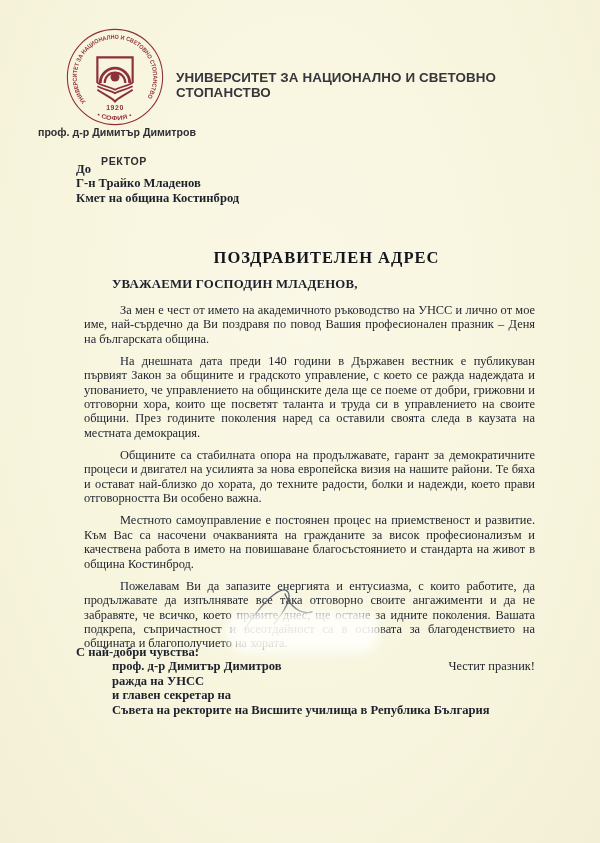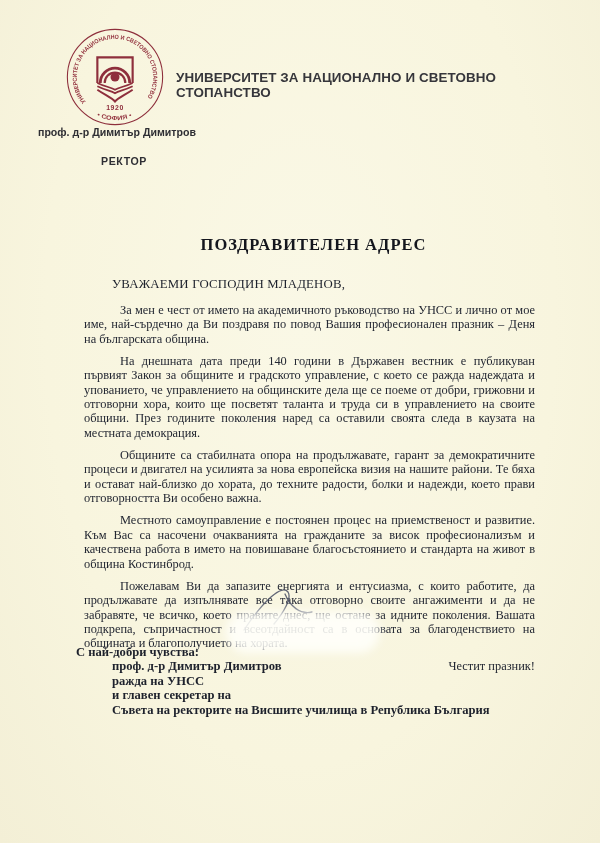"До" div.recipient { html: none -> <div> <div>До</div> <div>Г-н Трайко Младенов</div> <div>Кмет на община Костинброд</div> </div> }
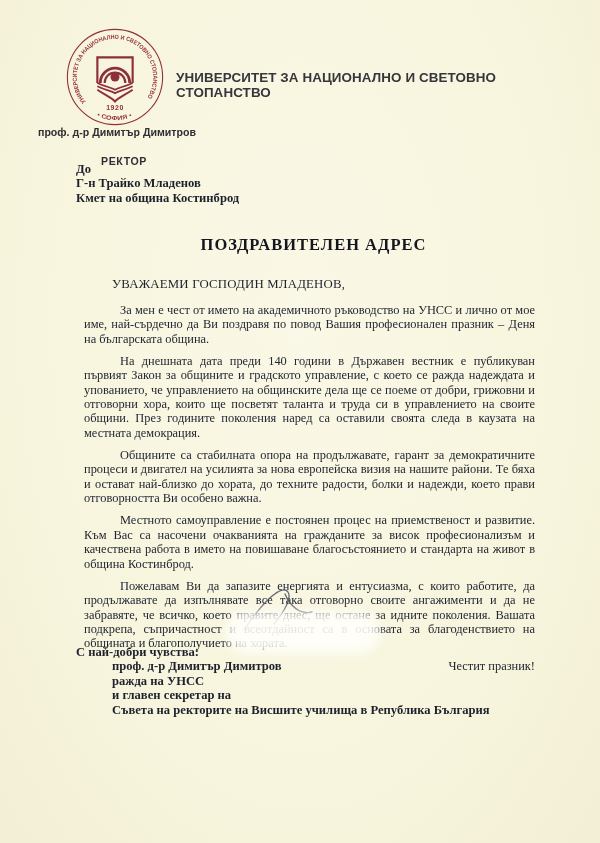"ПОЗДРАВИТЕЛЕН АДРЕС" .title { margin: 4px -> 17px }
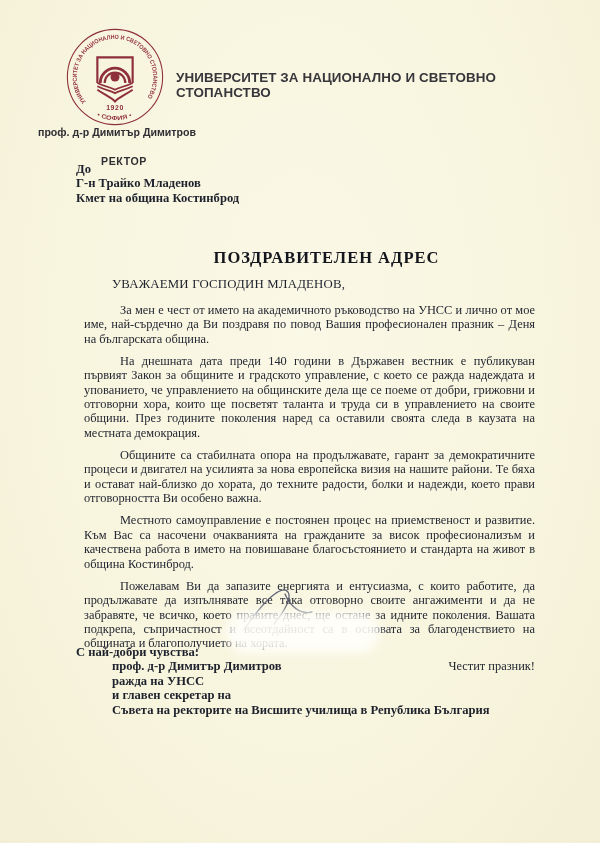"УВАЖАЕМИ ГОСПОДИН МЛАДЕНОВ," .salutation { font-weight: normal -> bold }
